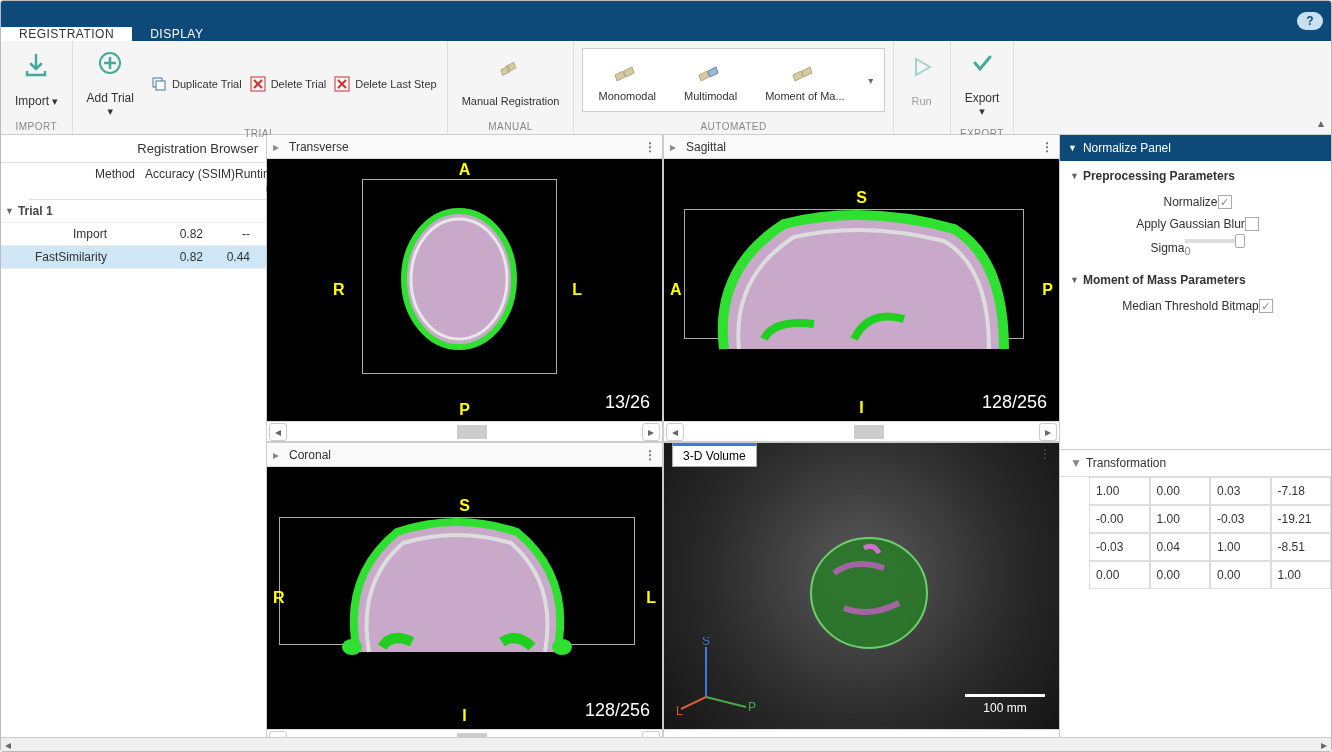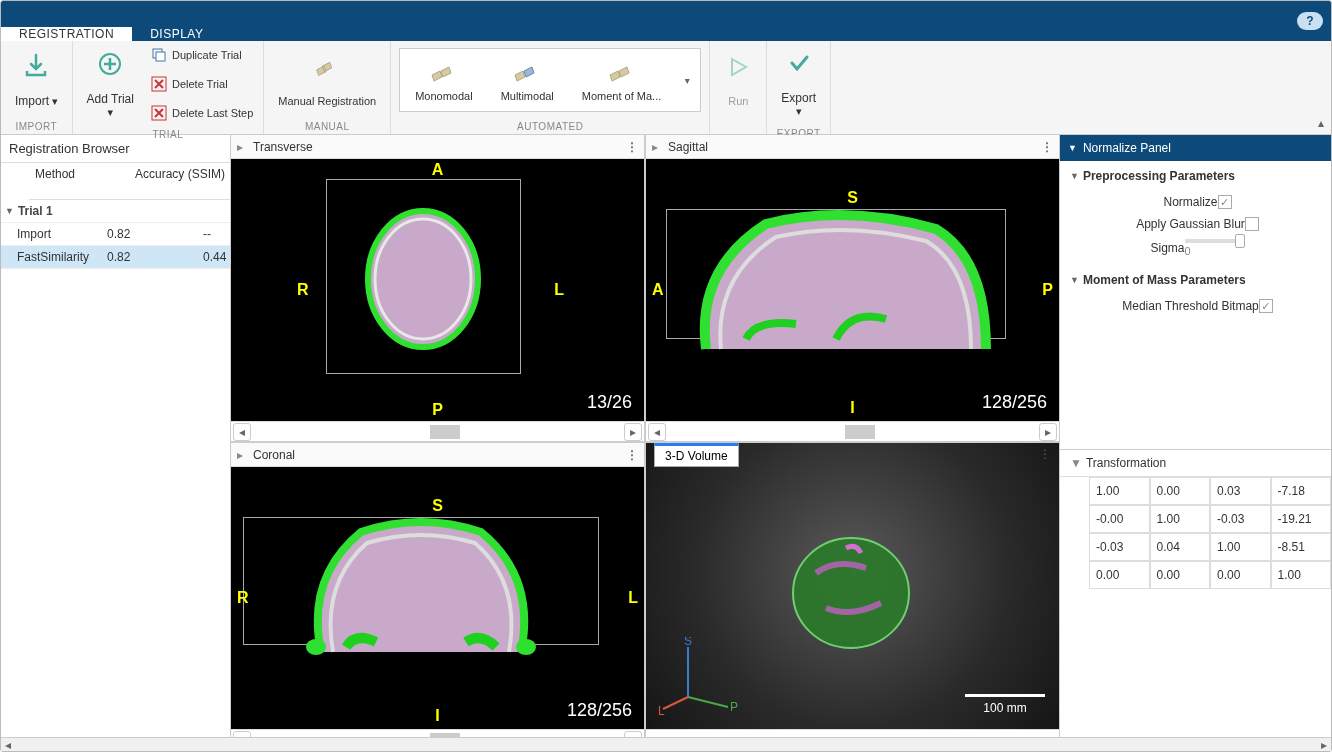"Duplicate Trial" .trial-btns { flex-direction: column -> row; gap: 9px -> 3px }
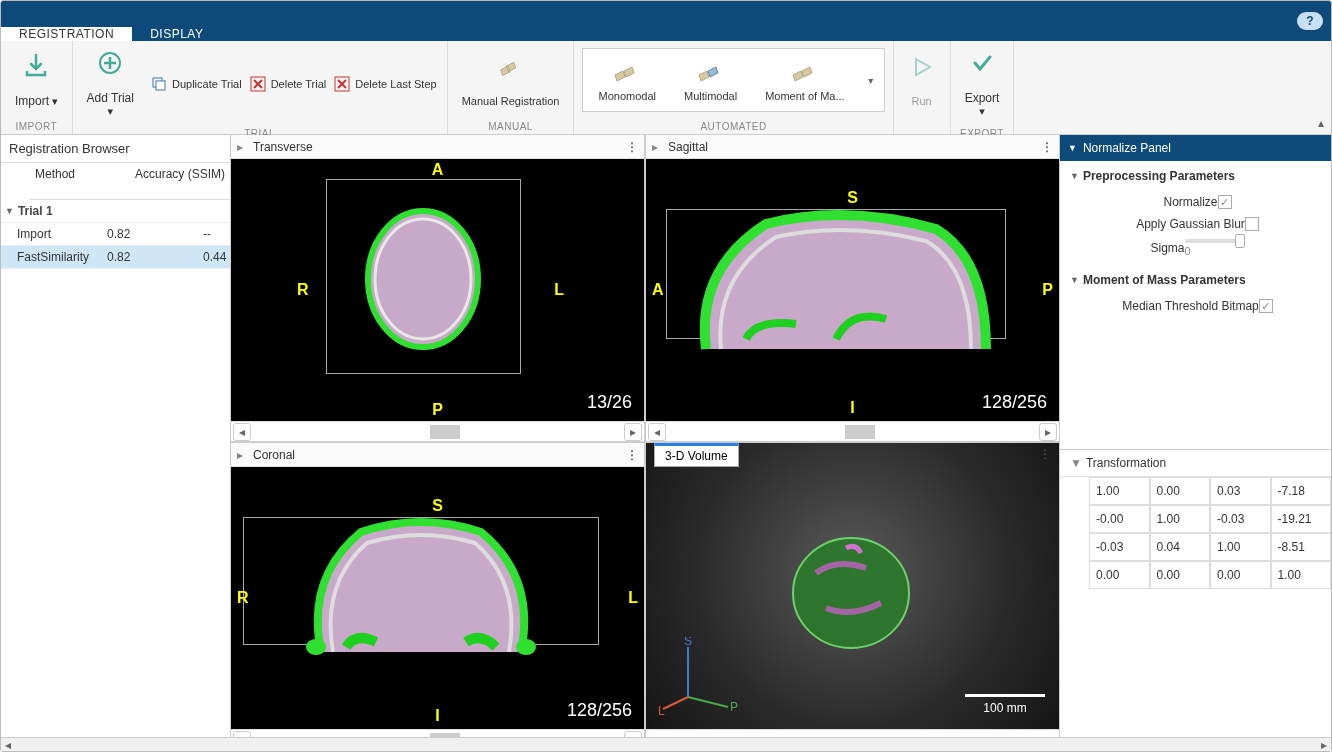"Registration Browser" .reg-browser { text-align: none -> right; width: 230px -> 266px }
